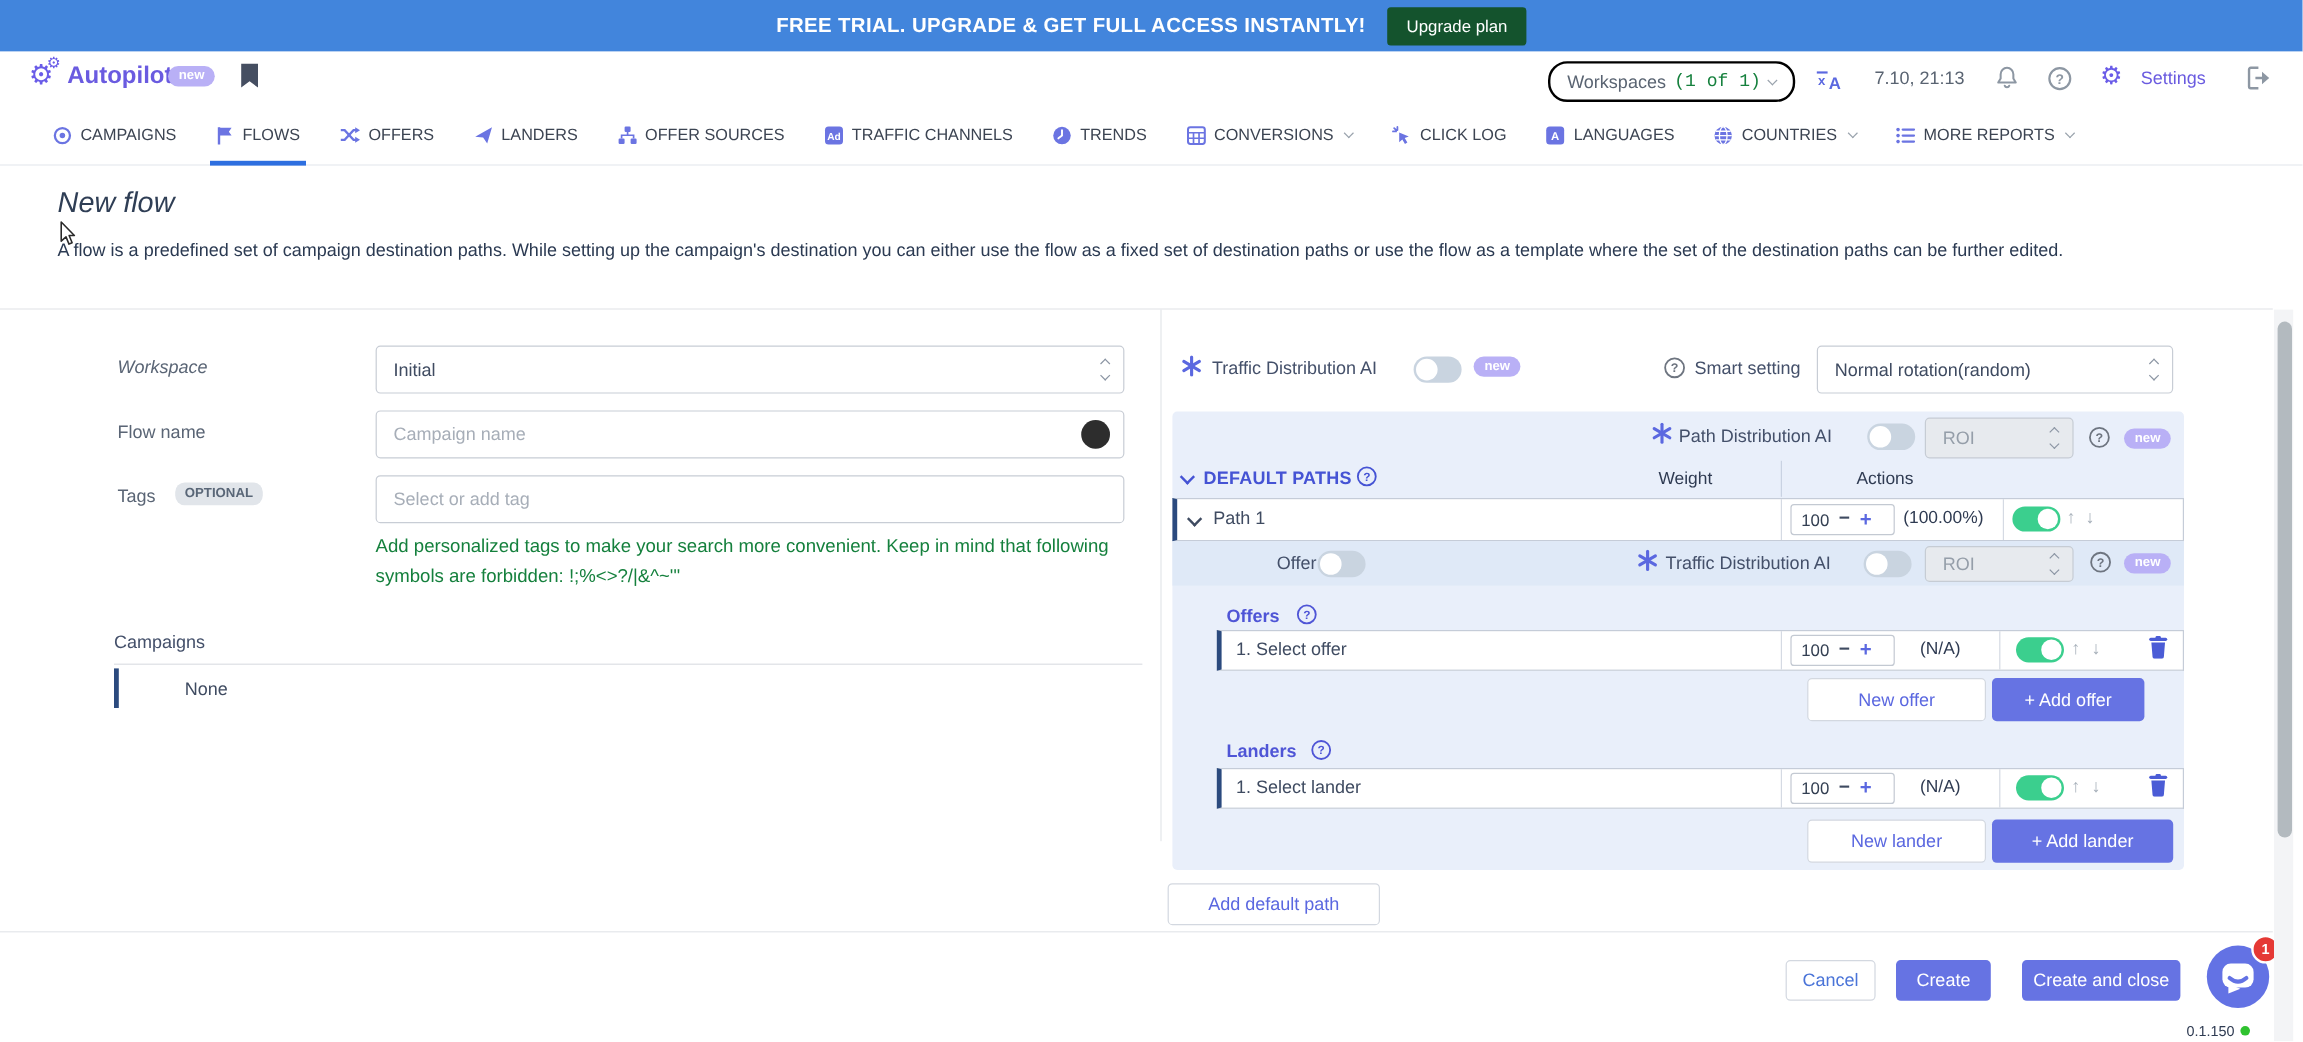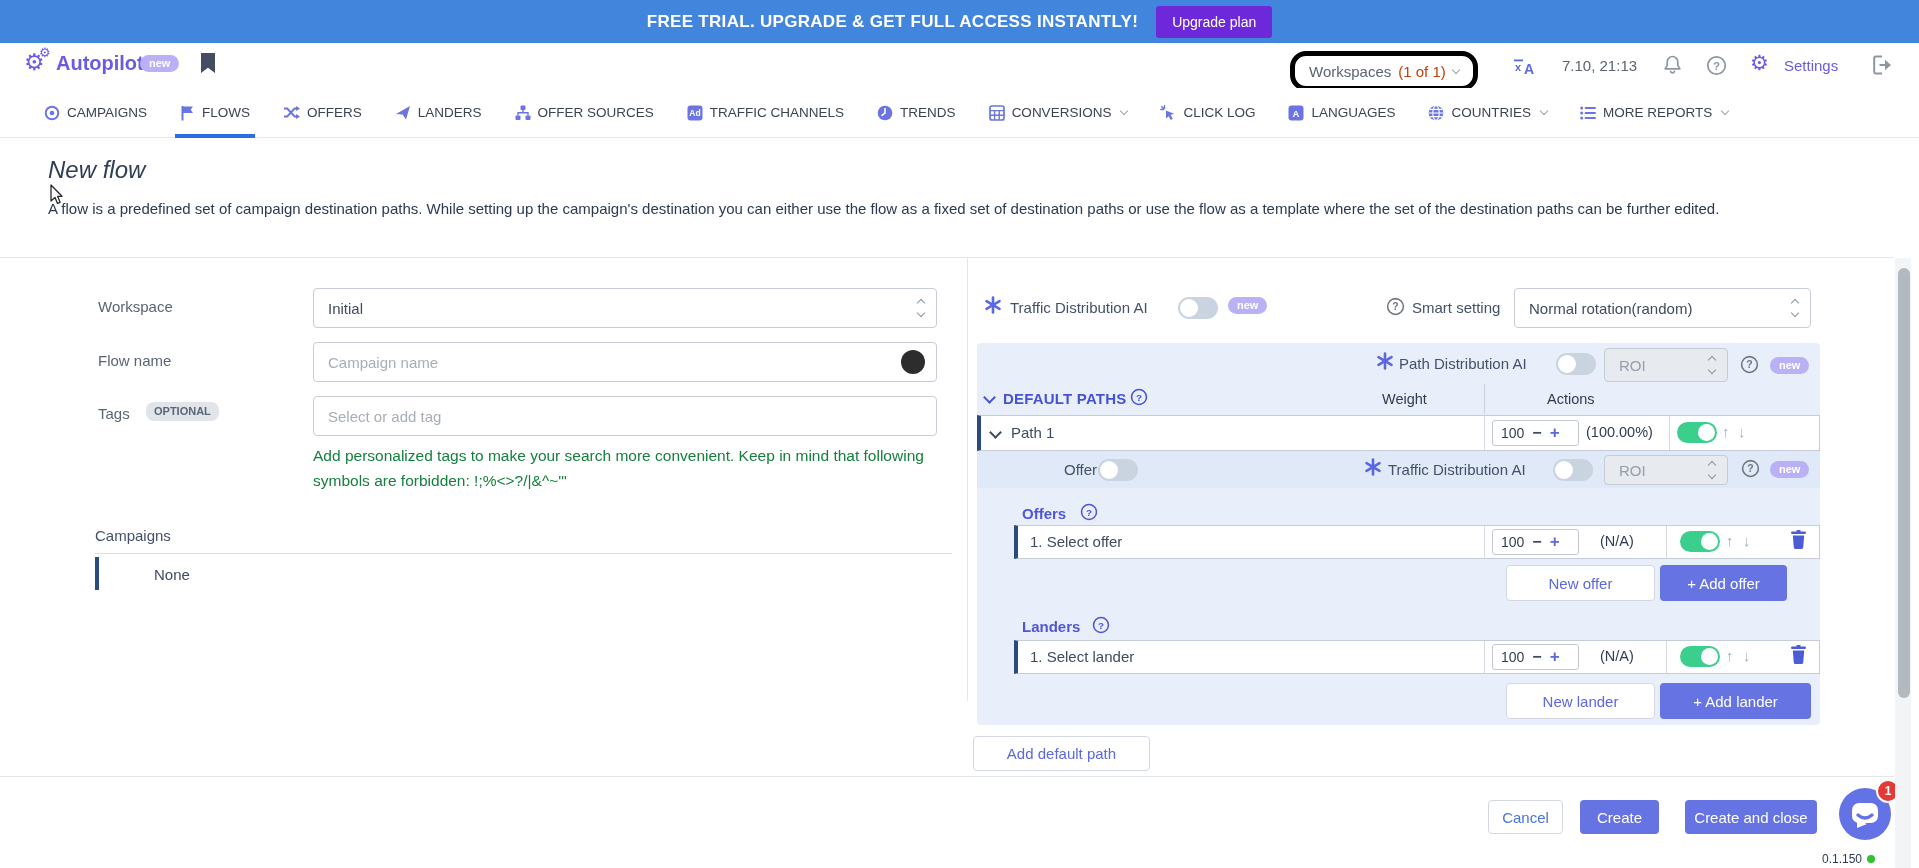"Upgrade plan" .upgrade-btn { background: #6d28d9 -> #14532d }
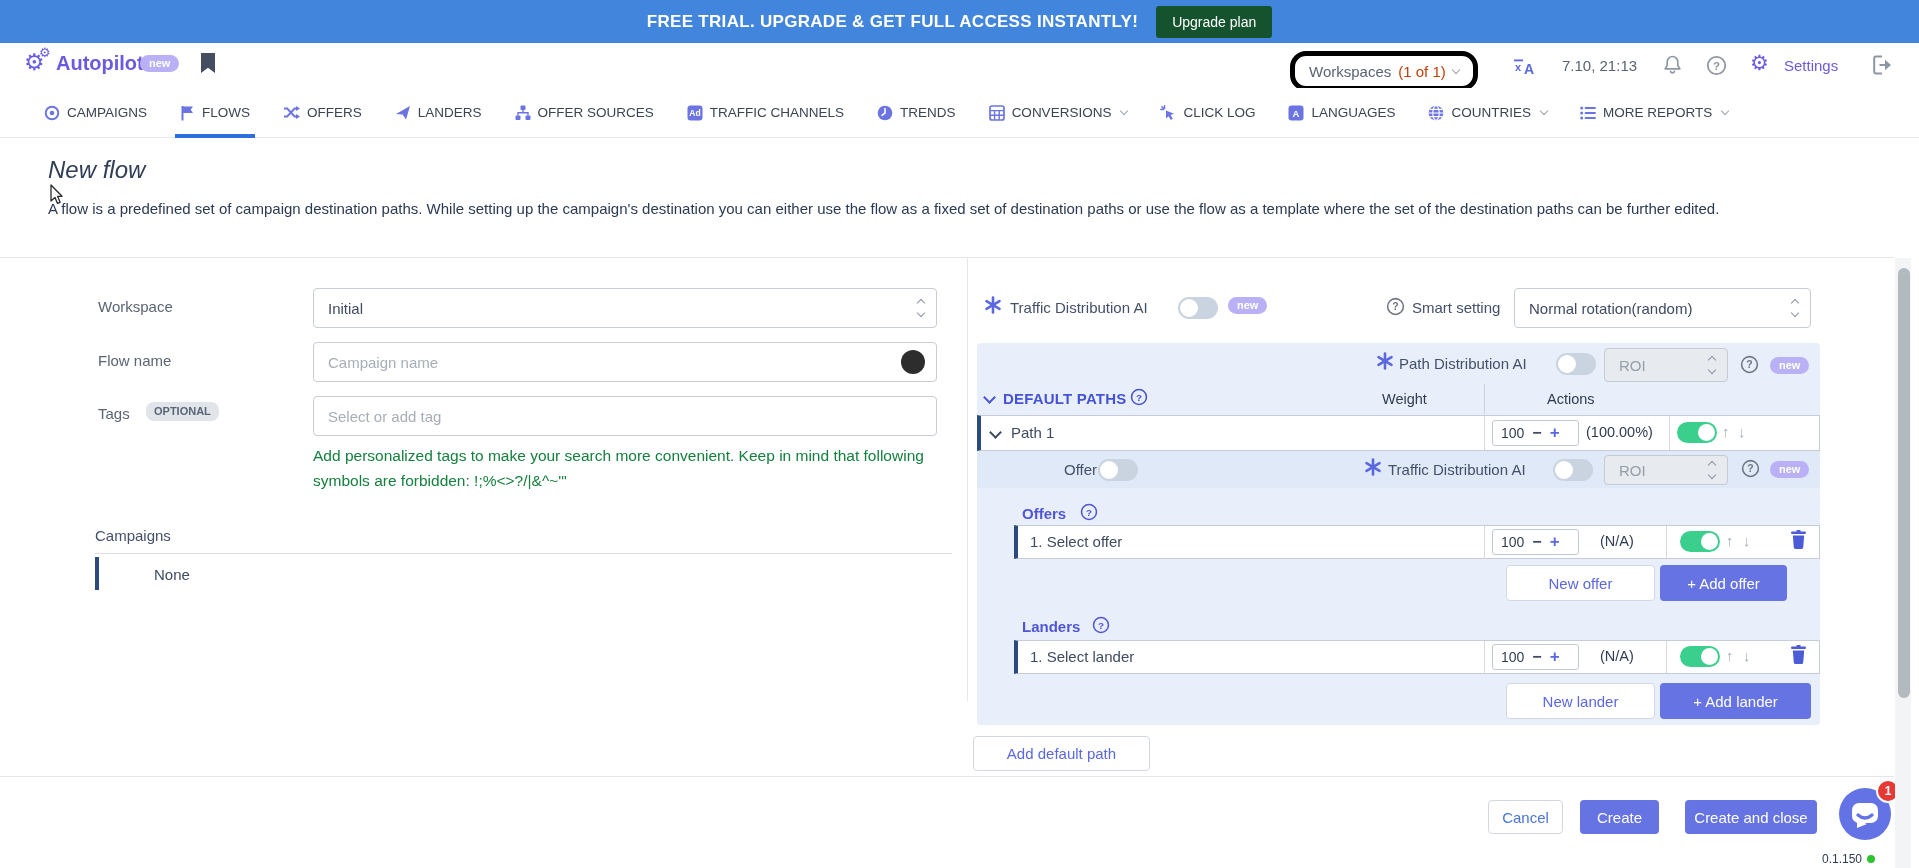"Workspaces" .pill { border: 5px solid #000000 -> 2px solid #000000 }
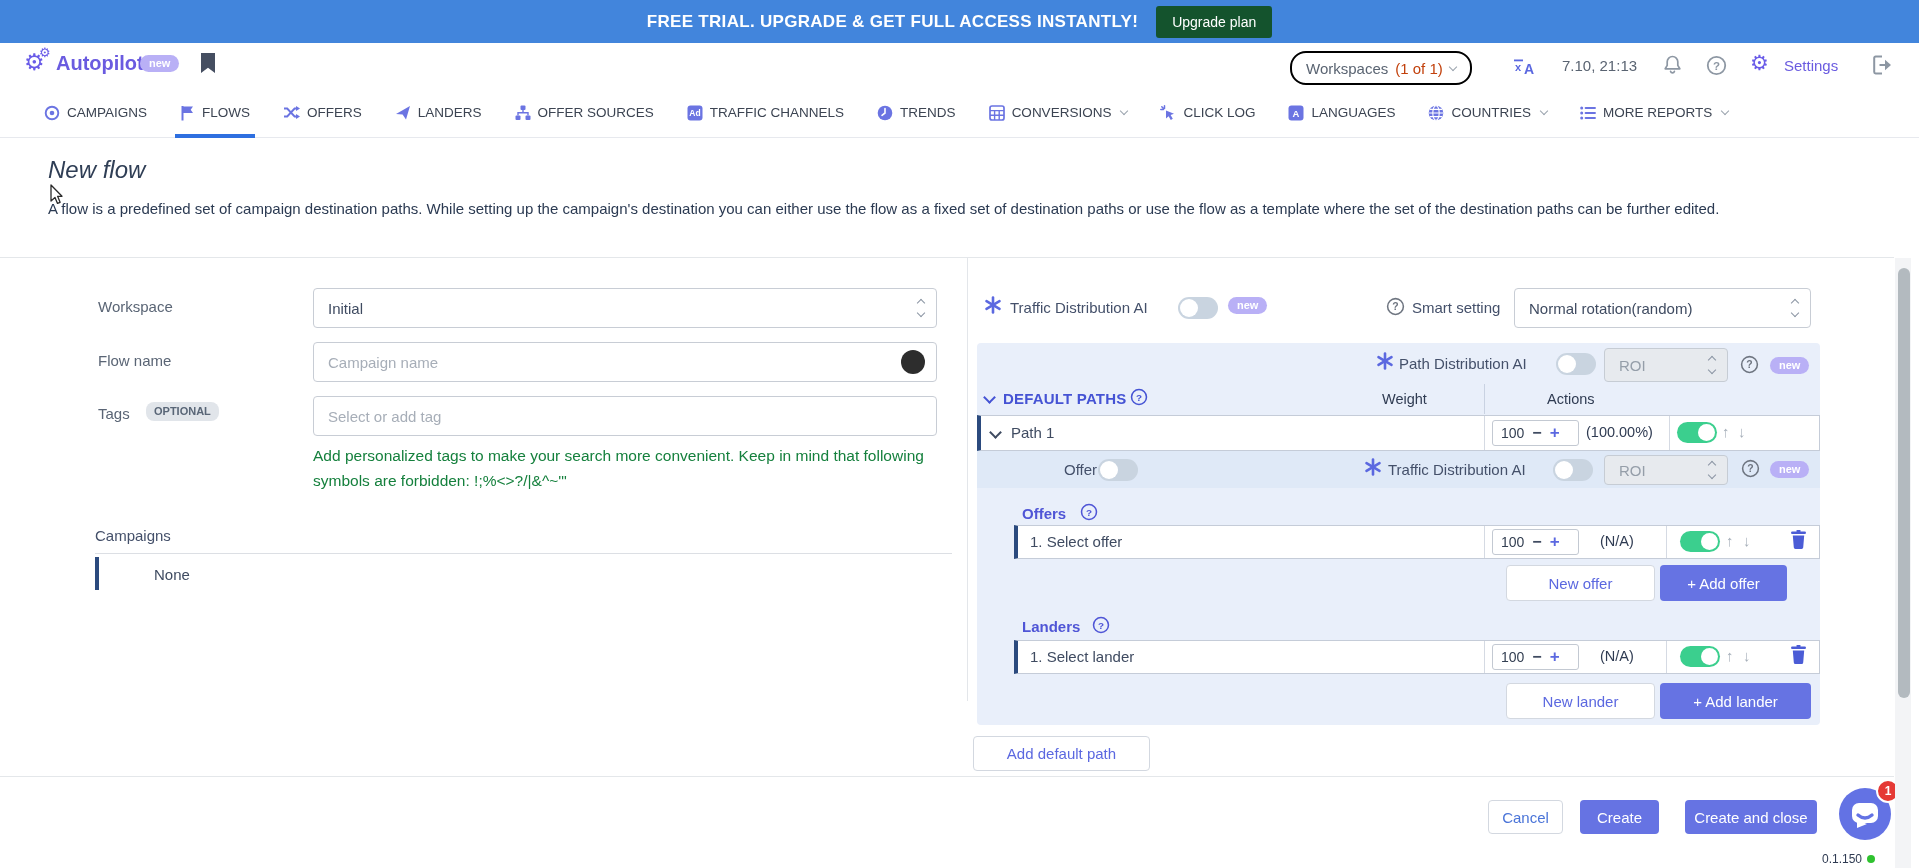"(1 of 1)" .accent { color: #c2410c -> #15803d; font-family: none -> Liberation Mono, monospace }
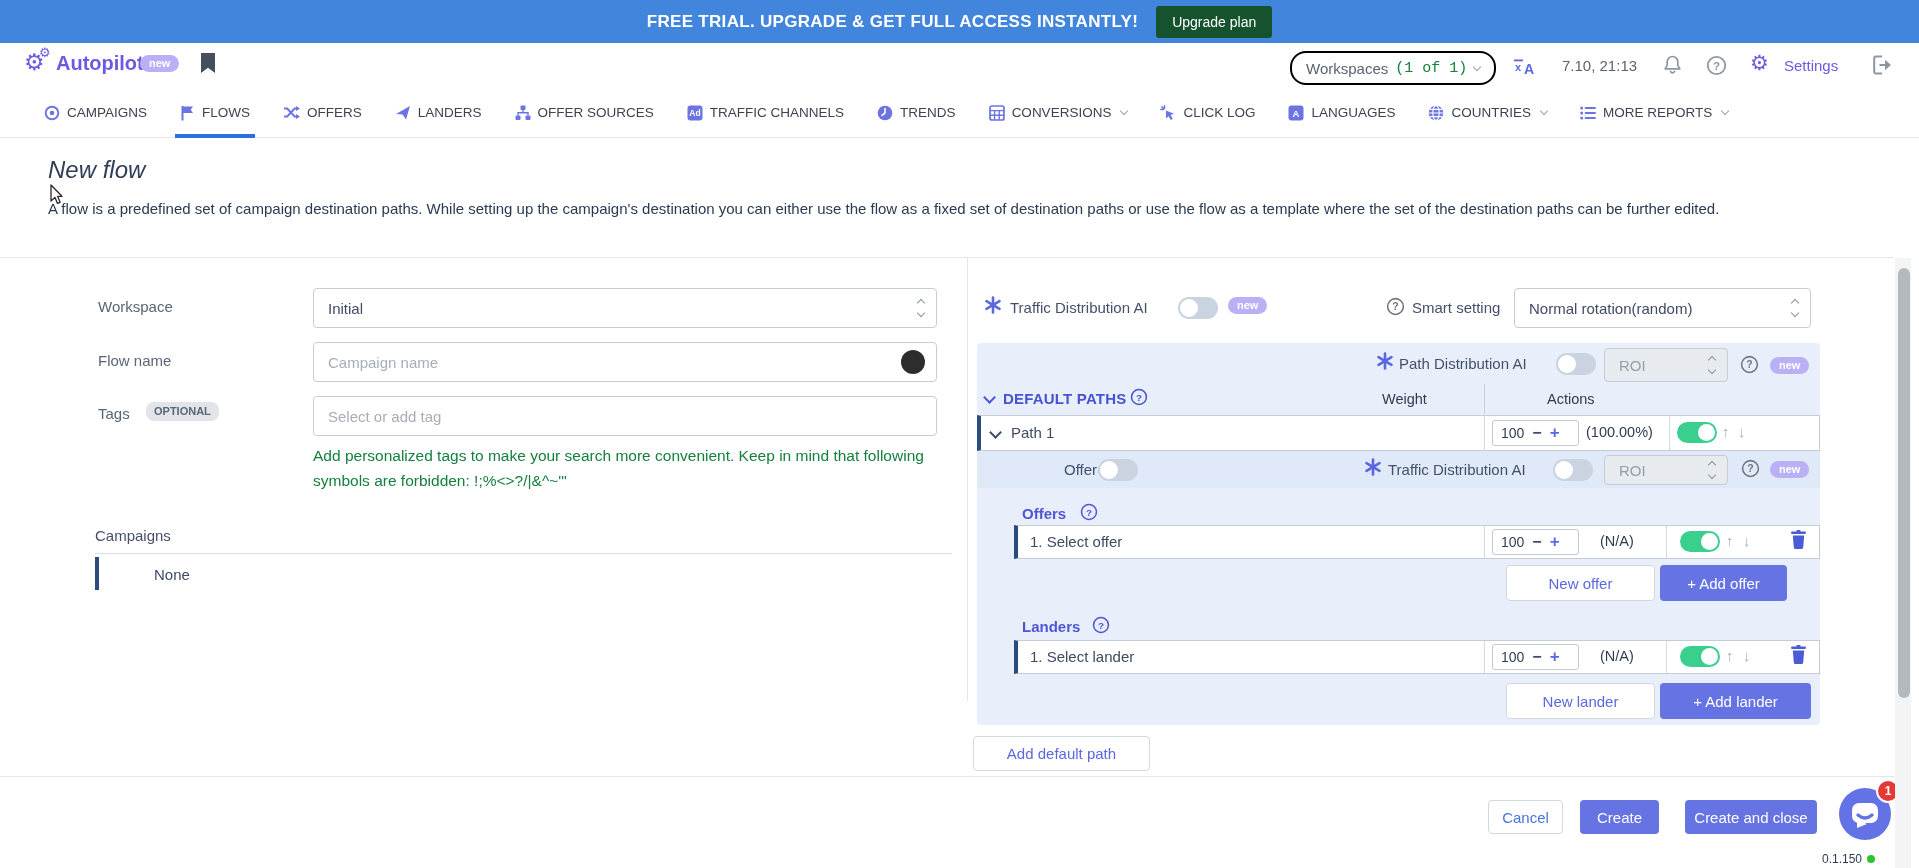"Workspace" span.flabel { font-style: none -> italic }
